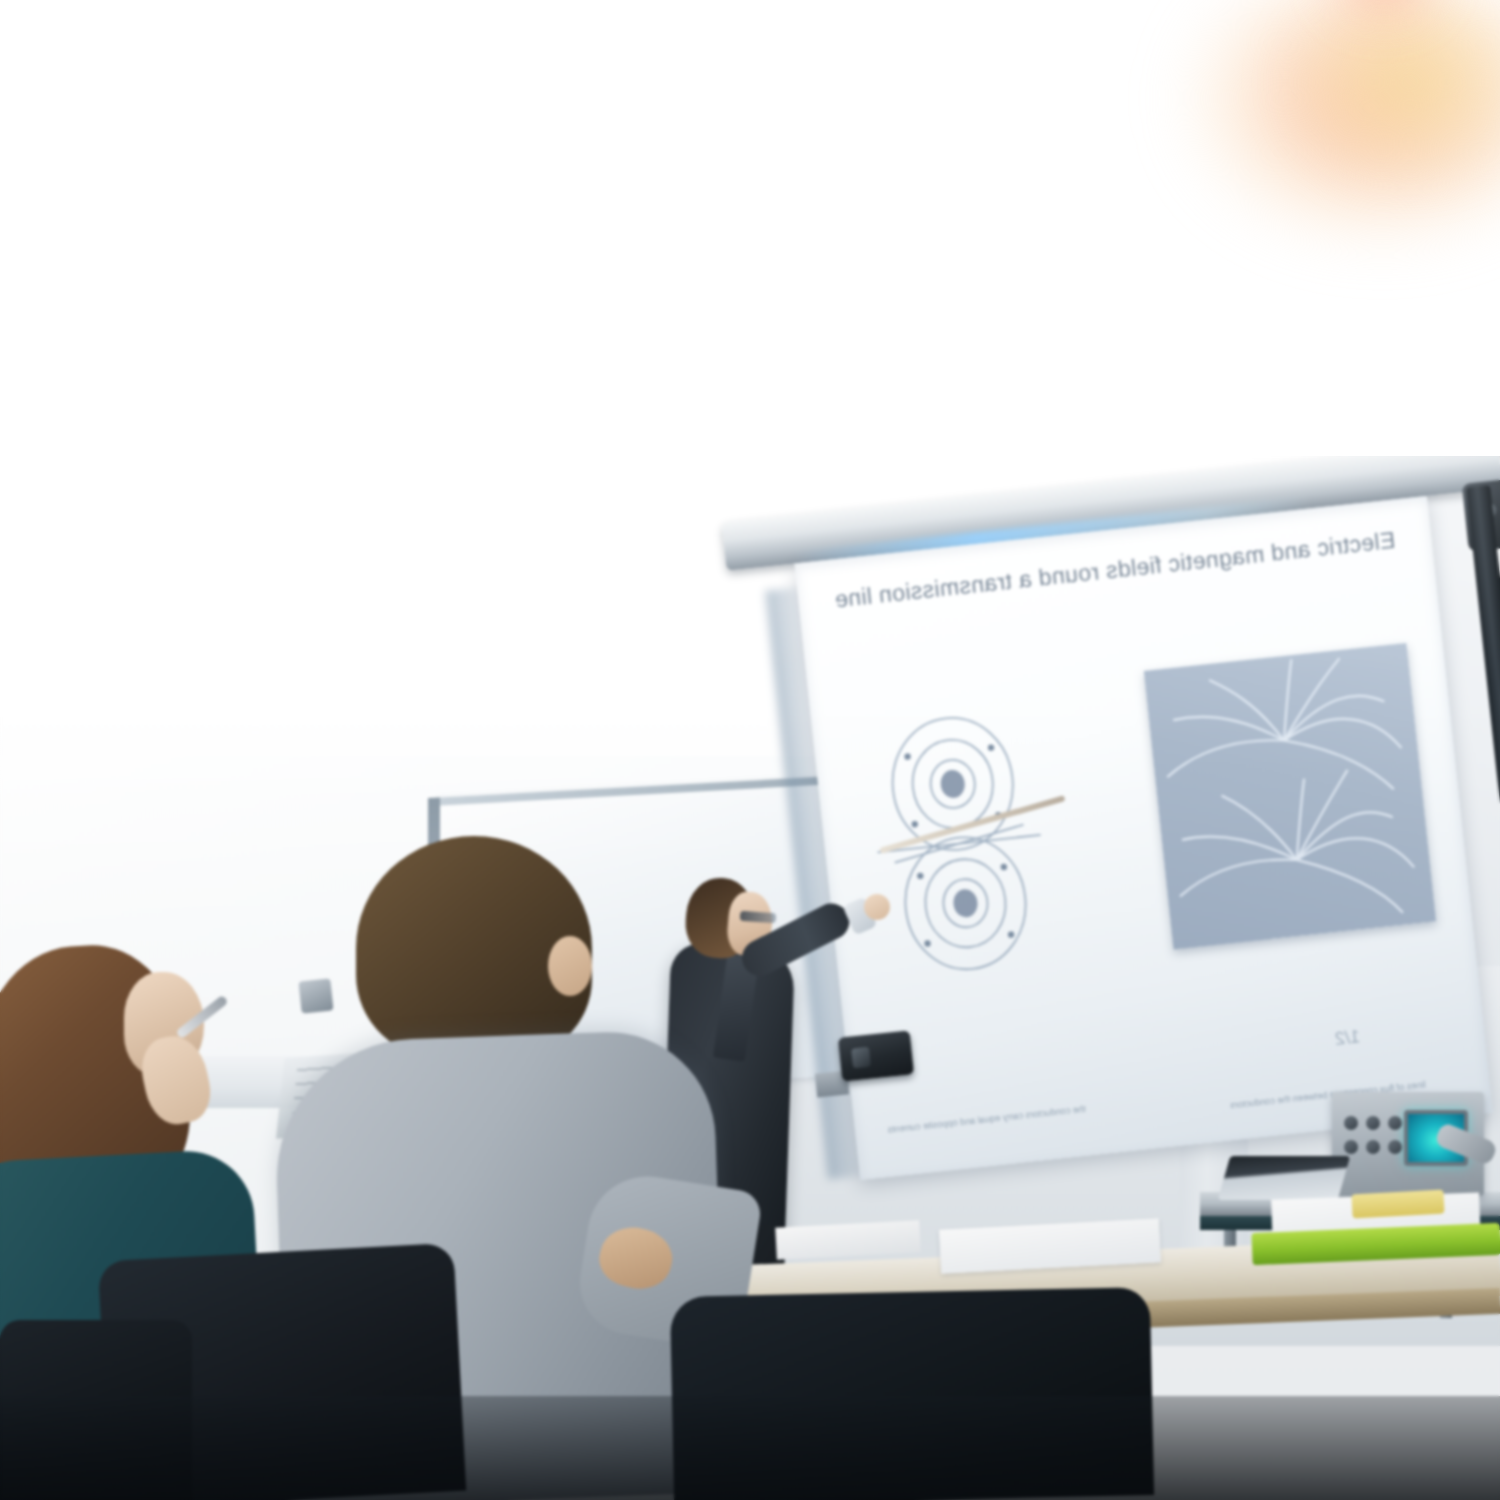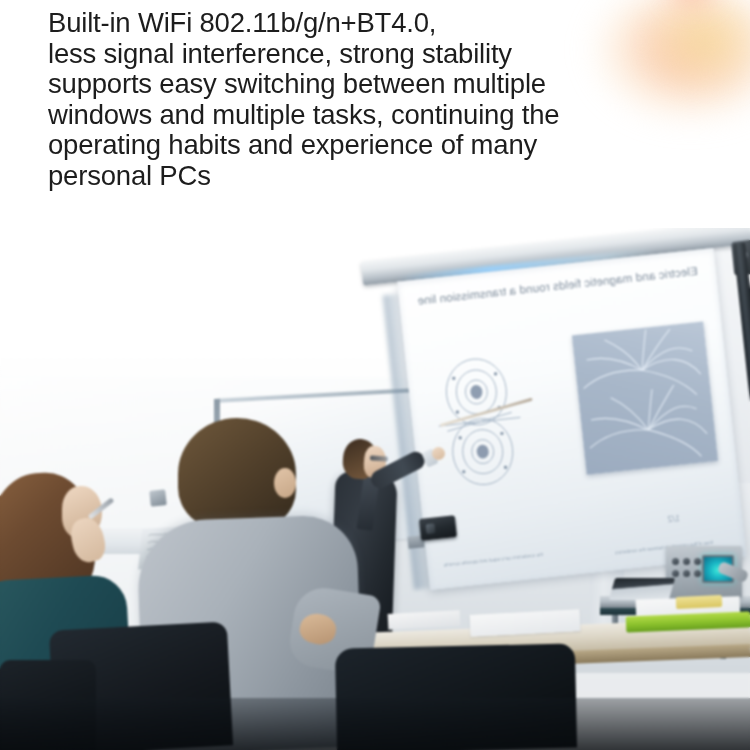"Built-in WiFi 802.11b/g/n+BT4.0," div.caption { html: <div>Built-in WiFi 802.11b/g/n+BT4.0, less signal interference, strong stability supports easy switching between multiple windows and multiple tasks, continuing the operating habits and experience of many personal PCs</div> -> none }
